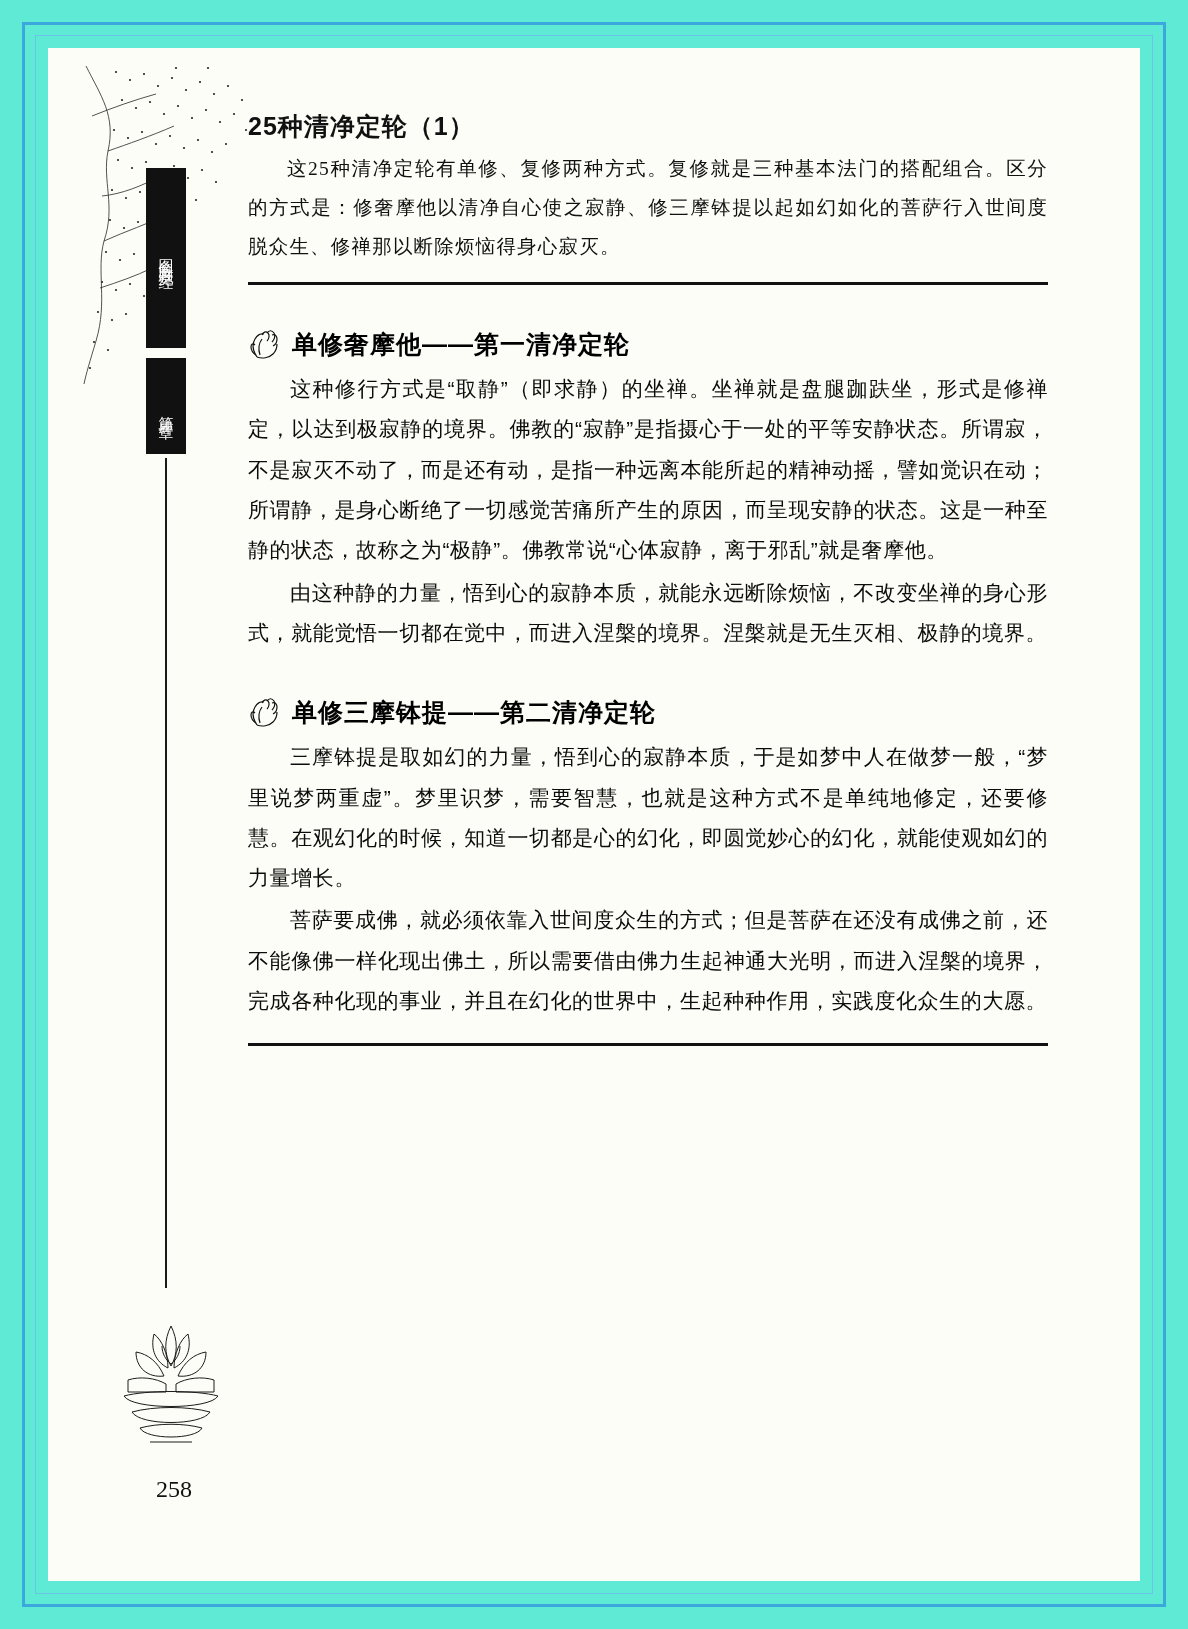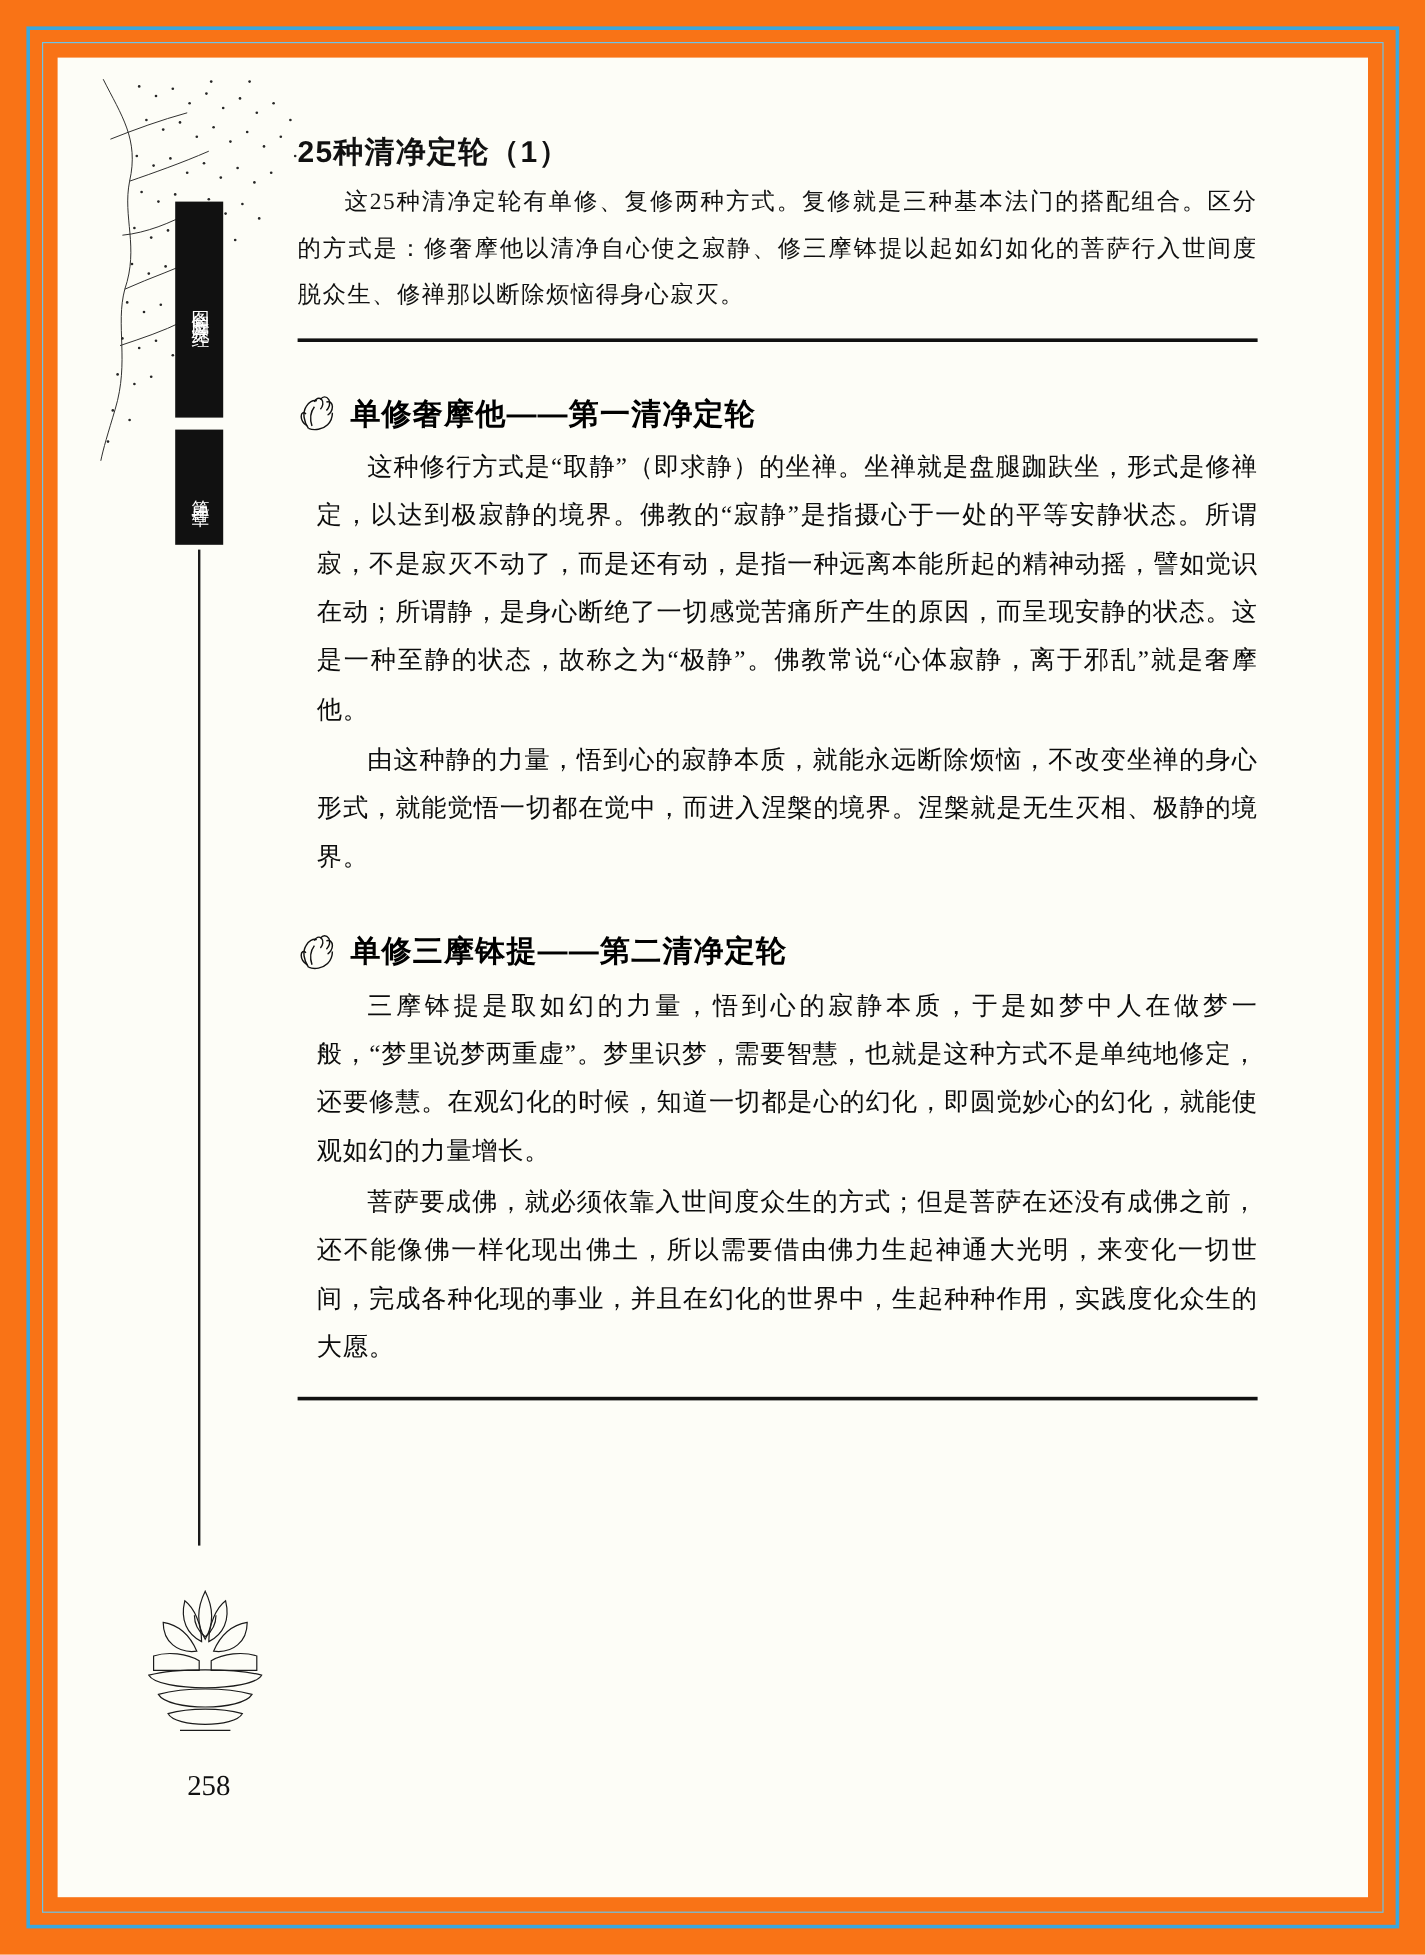"25种清净定轮（1）" .page { background: #f97316 -> #5eead4 }
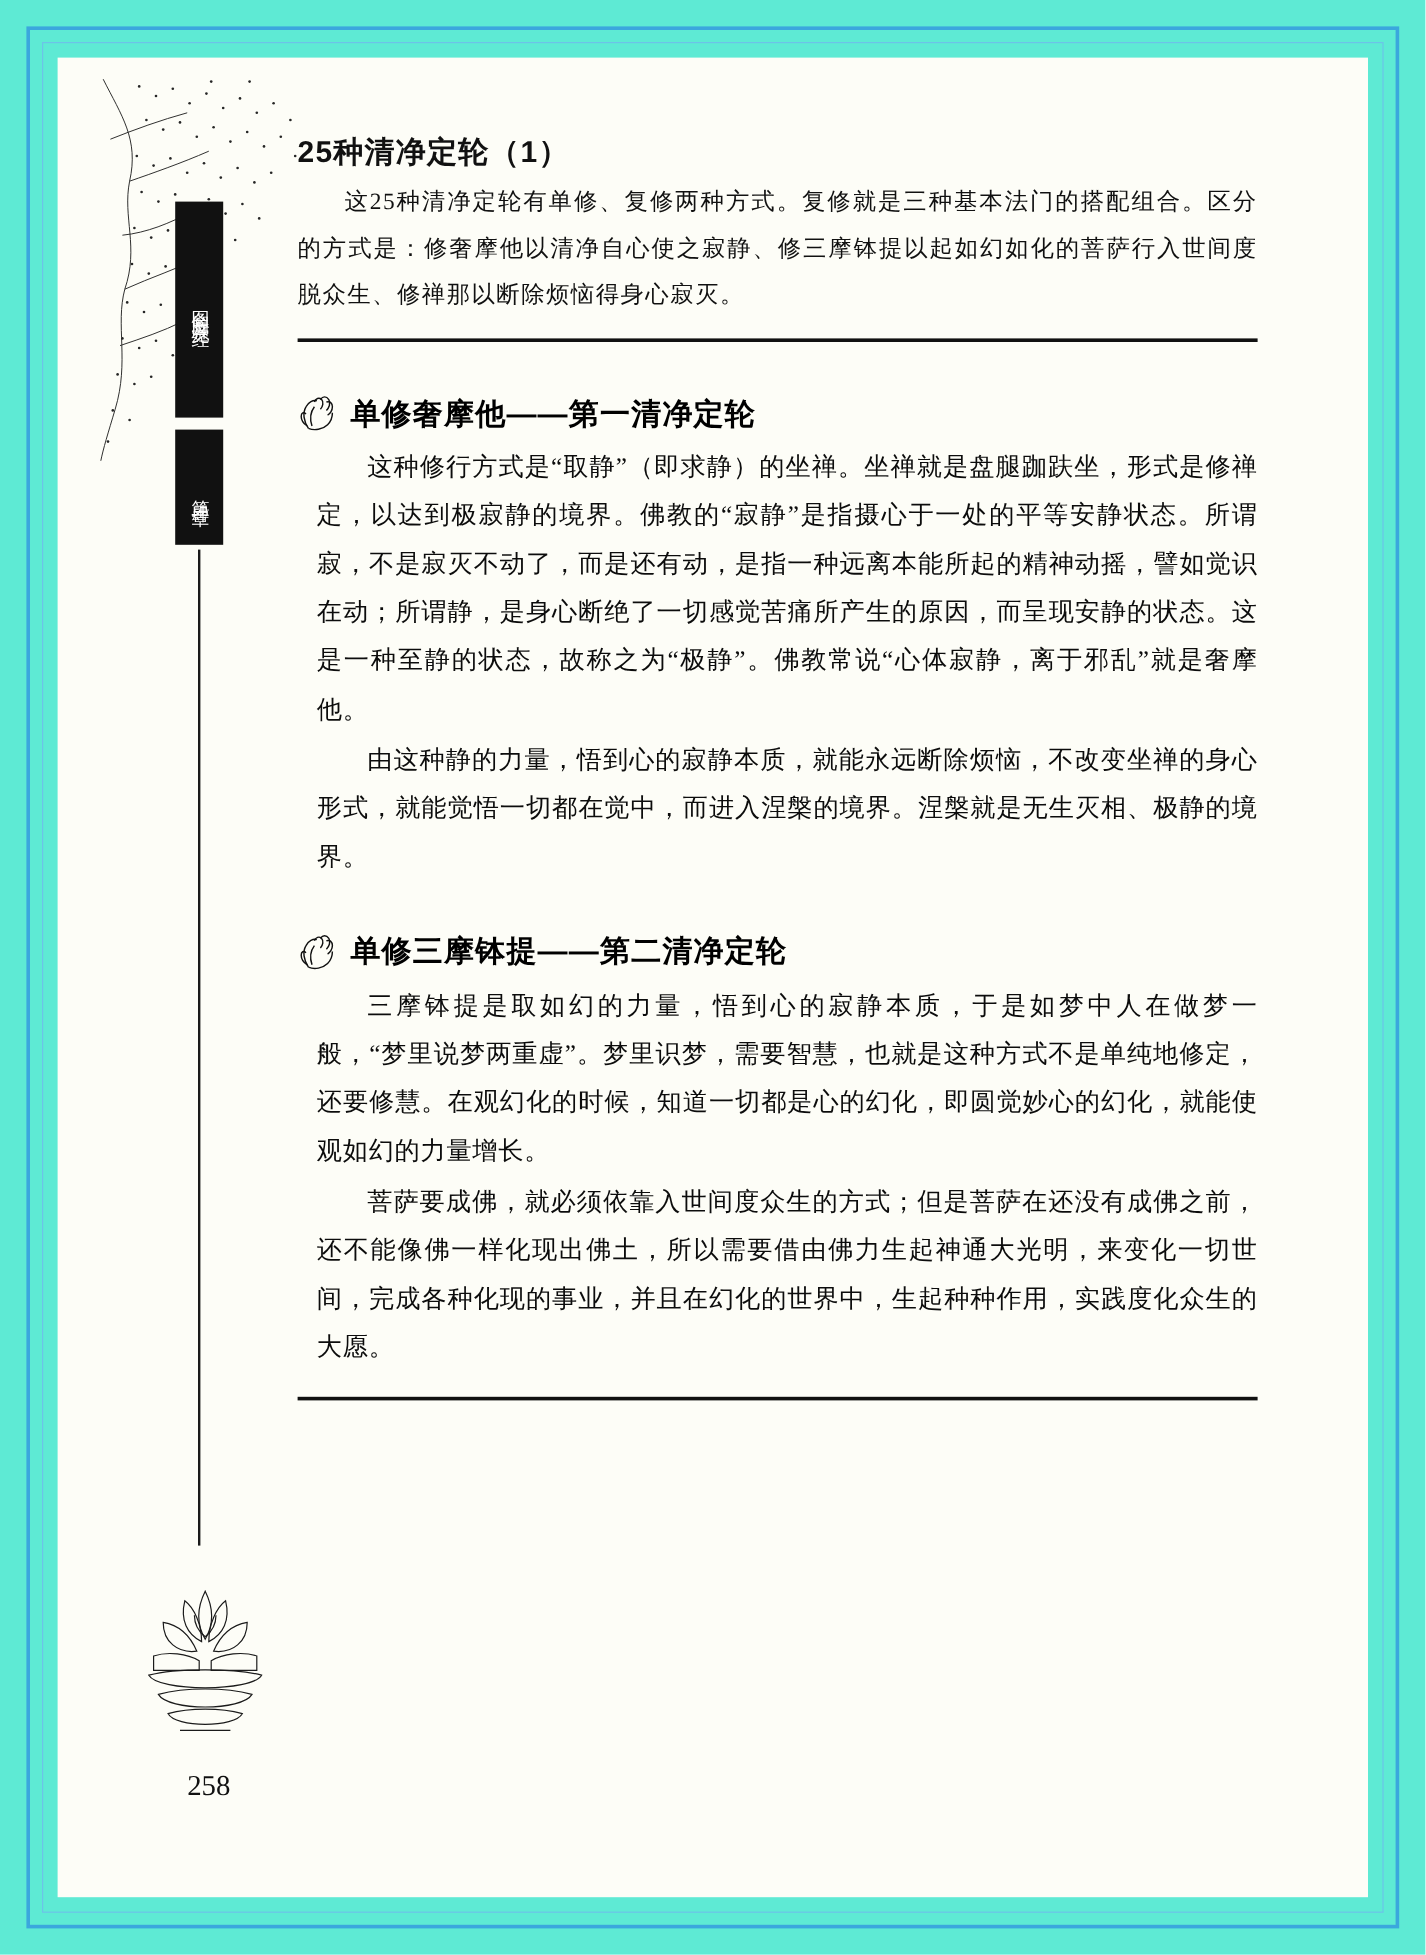"这种修行方式是“取静”（即求静）的坐禅。坐禅就是盘腿跏趺坐，形式是修禅定，以达到" p.body { font-family: Liberation Serif, serif -> Liberation Sans, sans-serif; margin: 0 0 2px 16px -> 0 0 2px 0 }
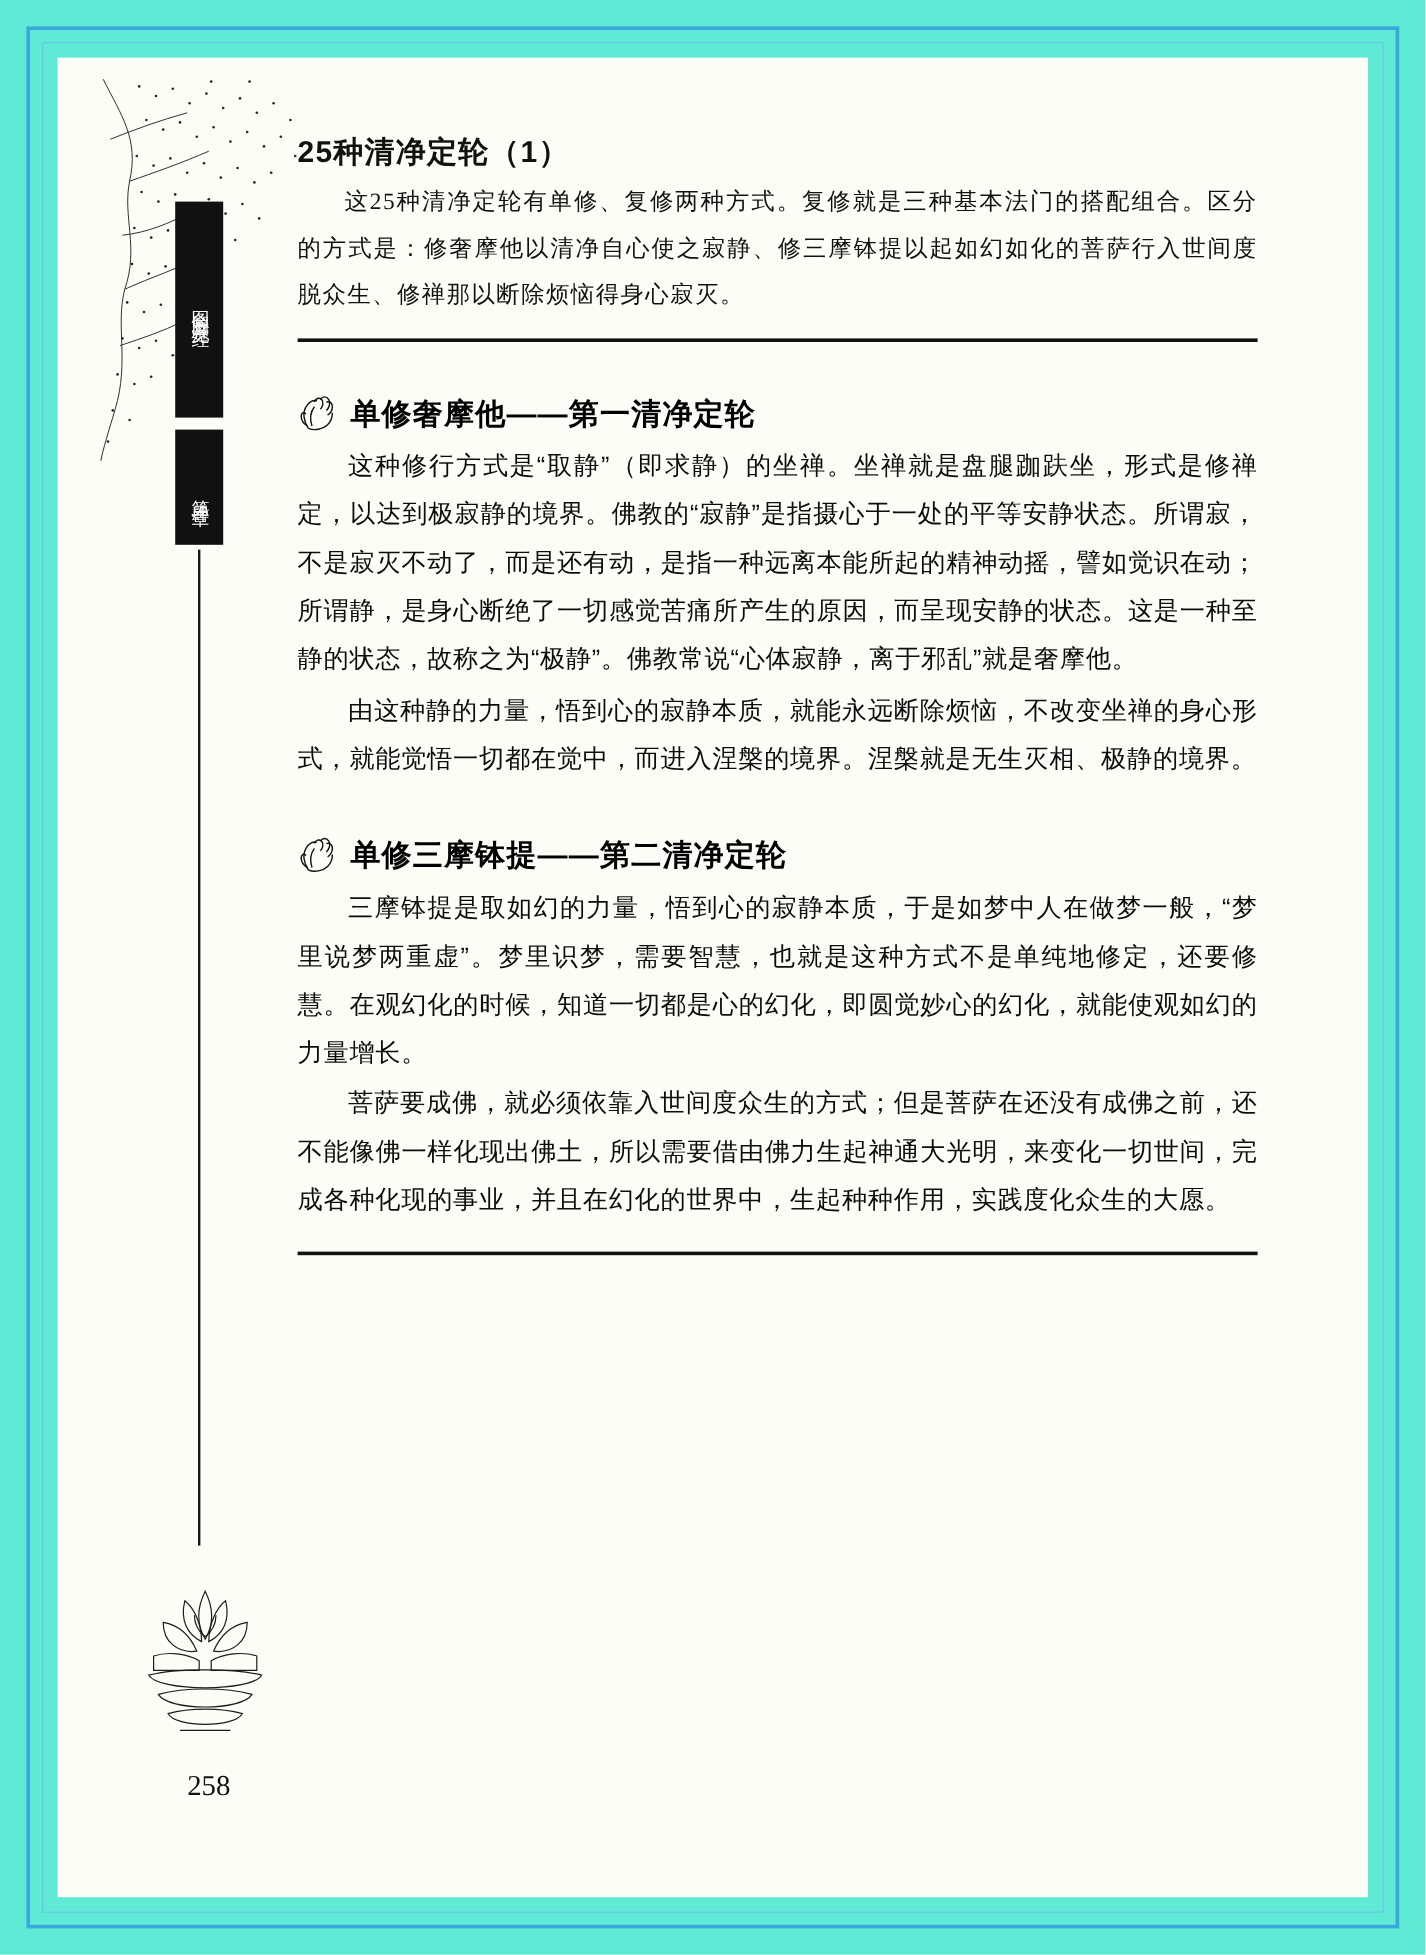"菩萨要成佛，就必须依靠入世间度众生的方式；但是菩萨在还没有成佛之前，还不能像佛一" p.body { text: 来变化一切世间 -> 而进入涅槃的境界 }
